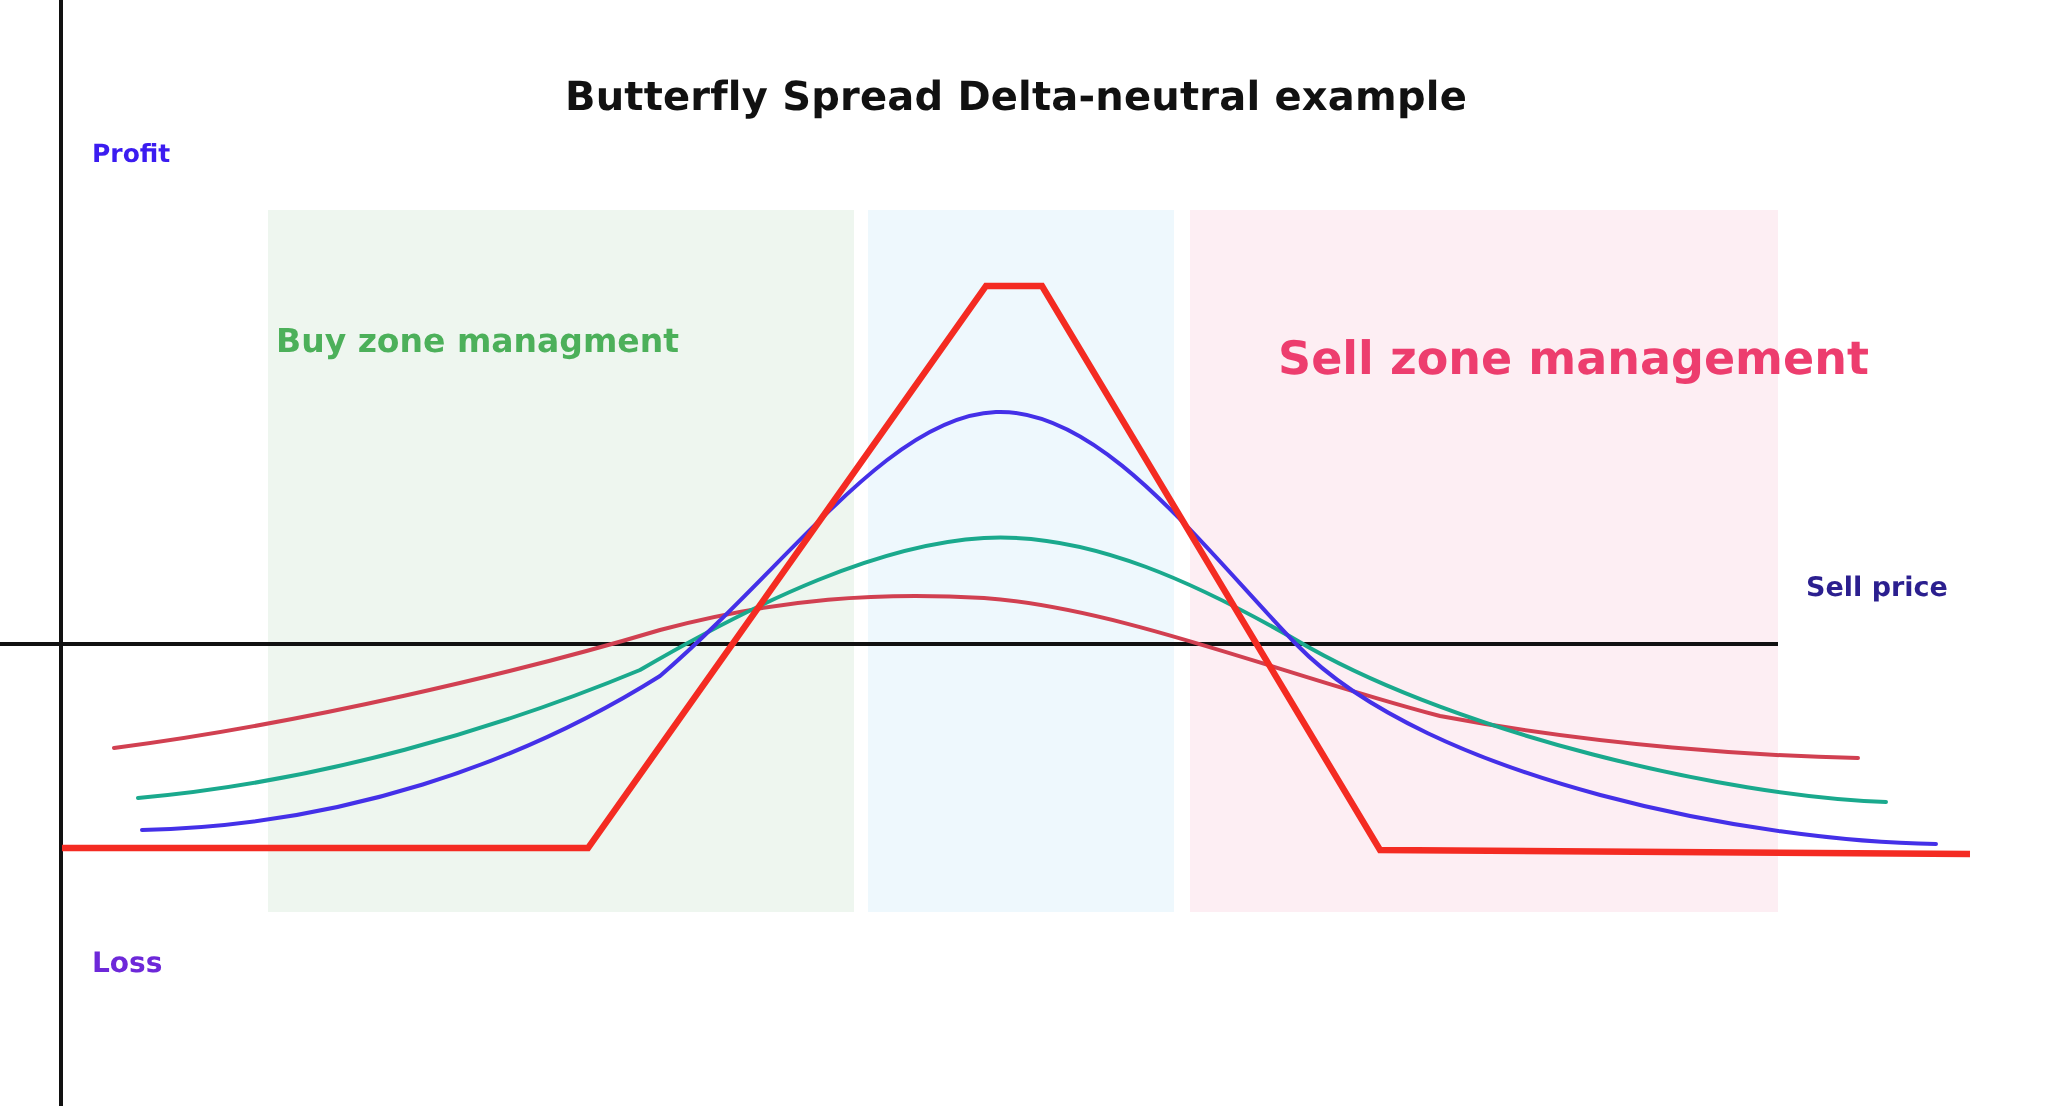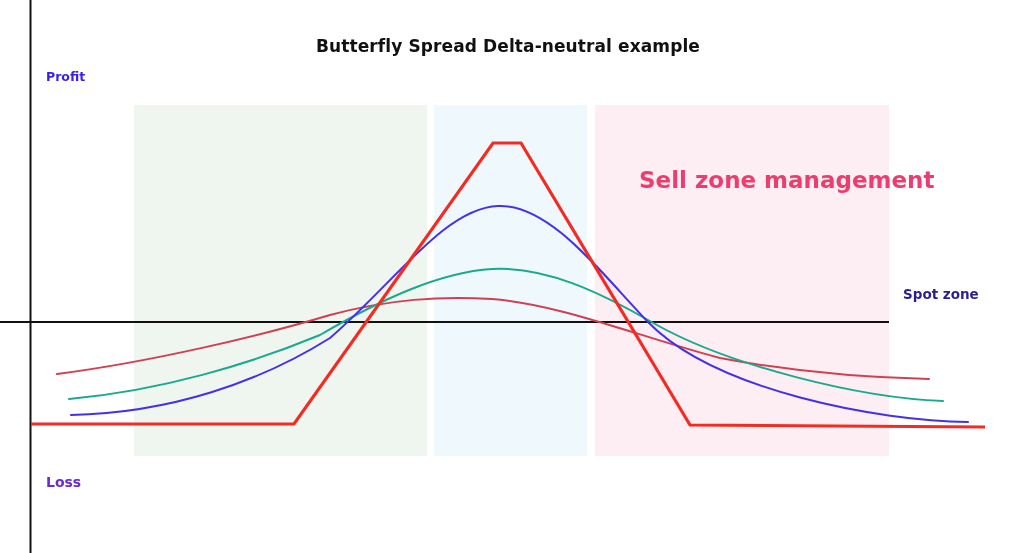"Butterfly Spread Delta-neutral example" #chart-title { font-size: 17px -> 20px }
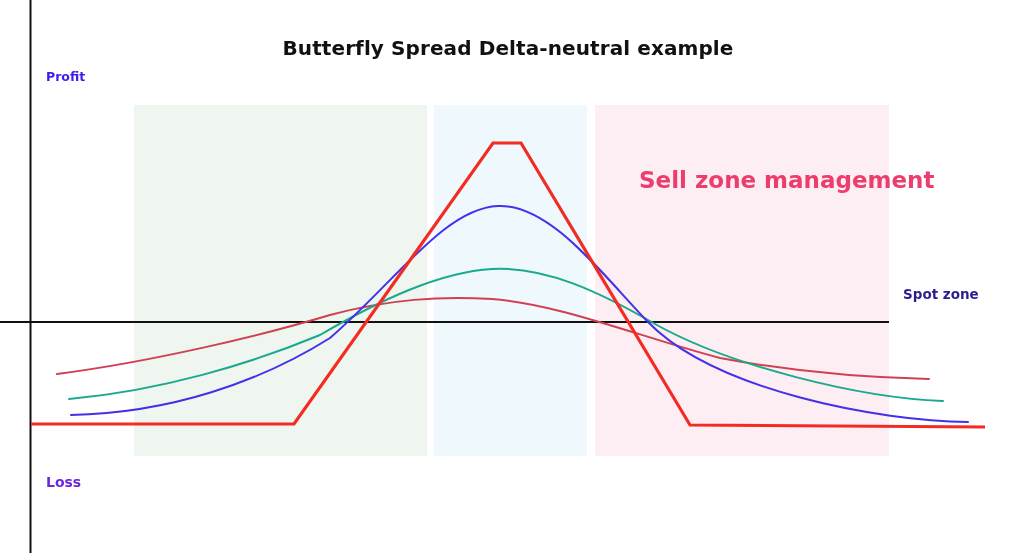"Buy zone managment" div.lbl { html: none -> <div>Buy zone managment</div> }
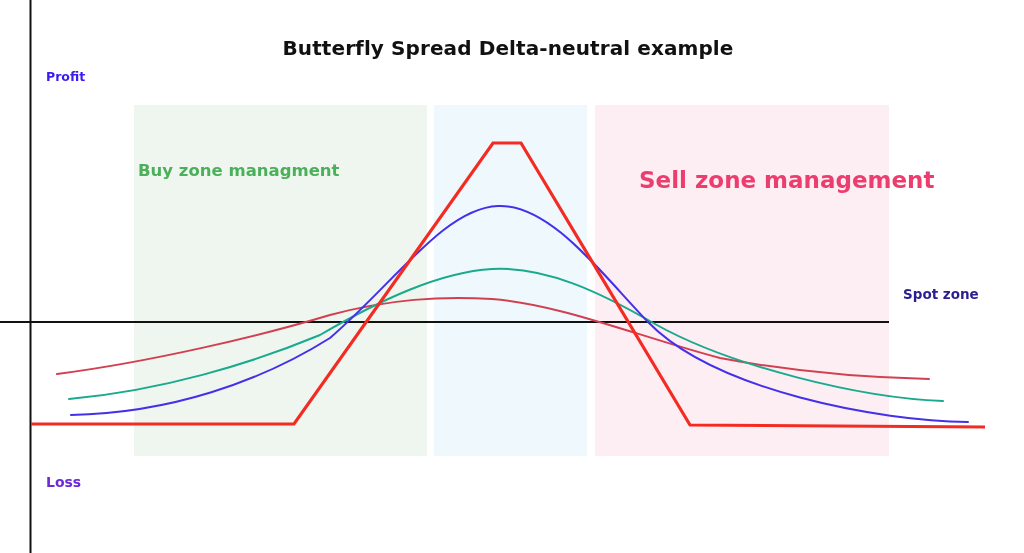"Spot zone" div.lbl { text: Spot zone -> Sell price }
